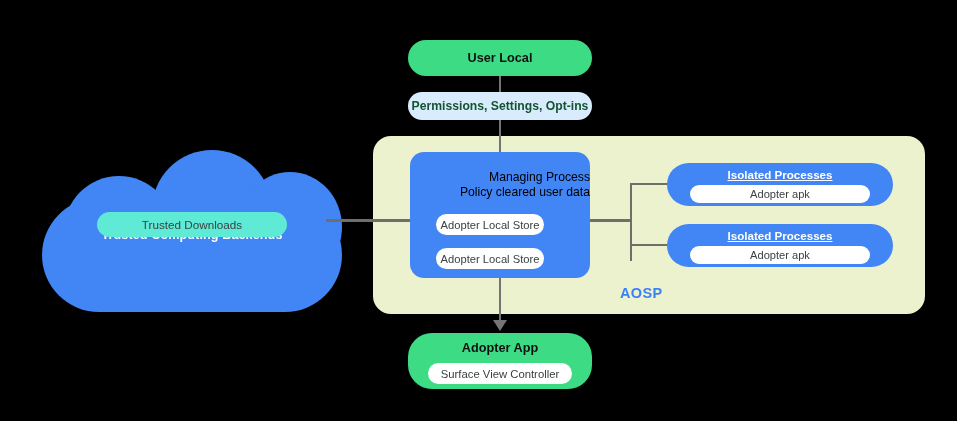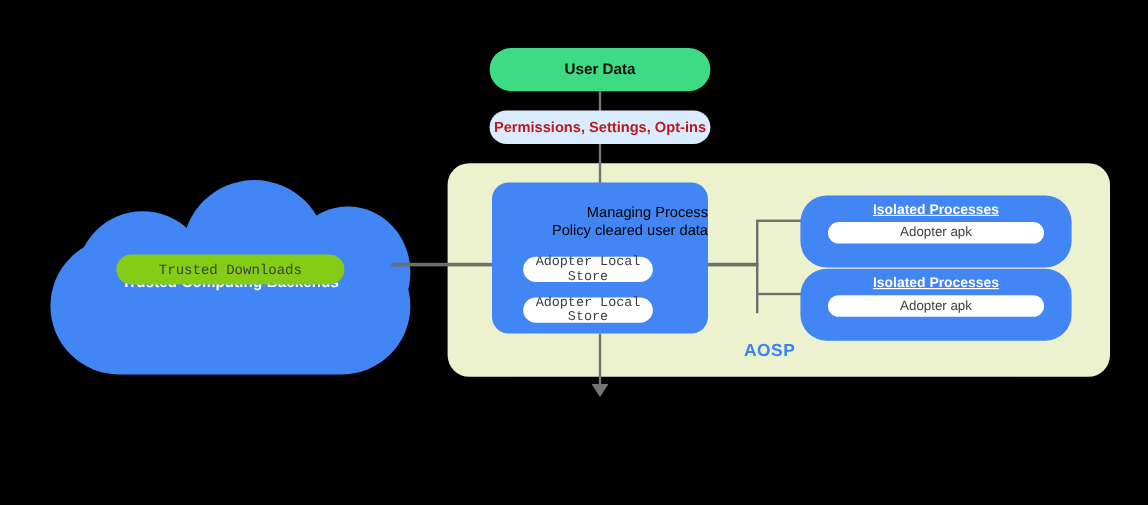"User Data" div.abs { text: Data -> Local }
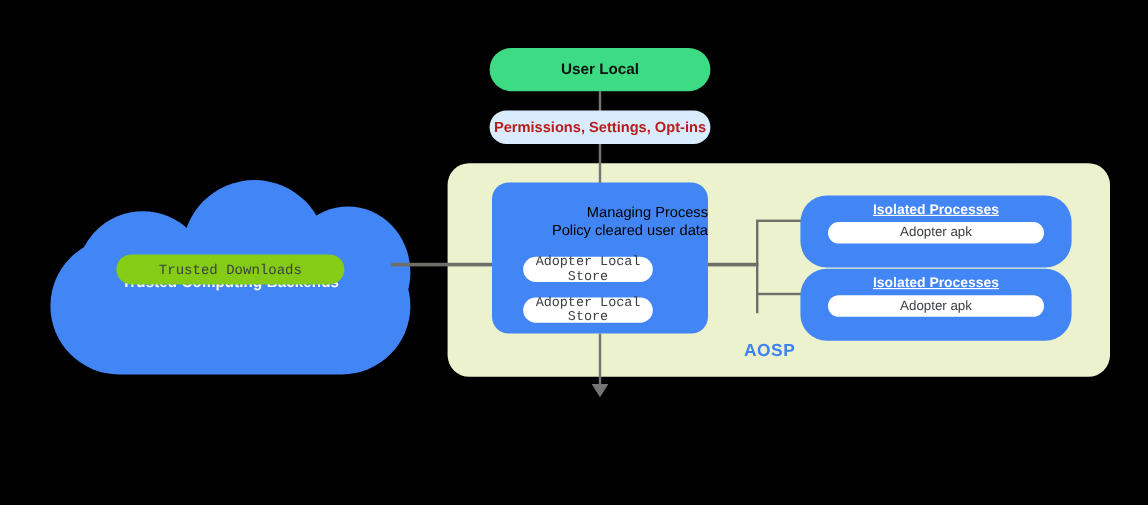"Permissions, Settings, Opt-ins" #permissions { color: #b91c1c -> #14532d }
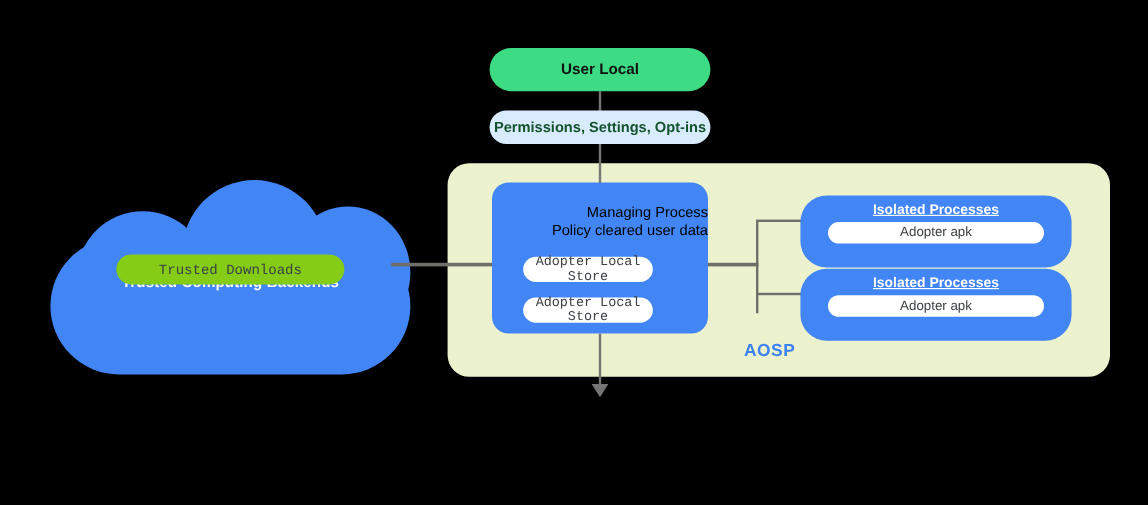"Isolated Processes" .iso { height: 60px -> 43px }
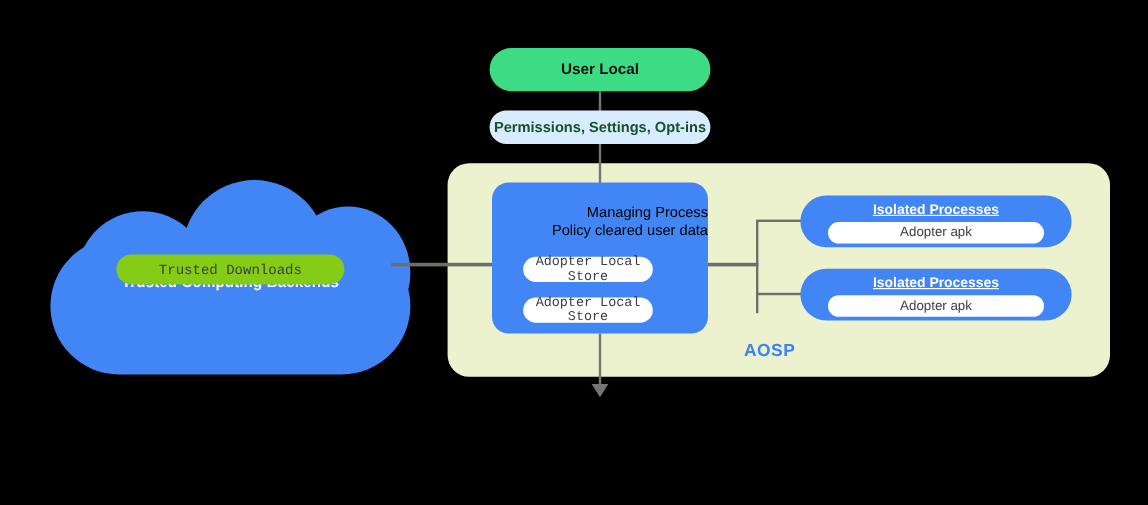"Trusted Downloads" .cloud-pill { background: #84cc16 -> #5eead4; font-family: Liberation Mono, monospace -> none }
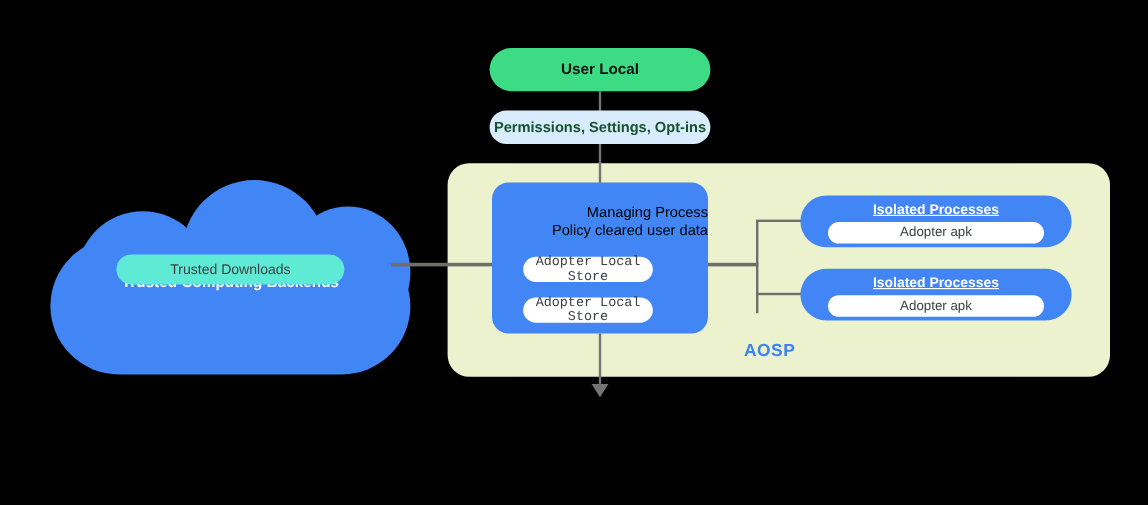"Adopter Local Store" .mp-pill { font-family: Liberation Mono, monospace -> none }
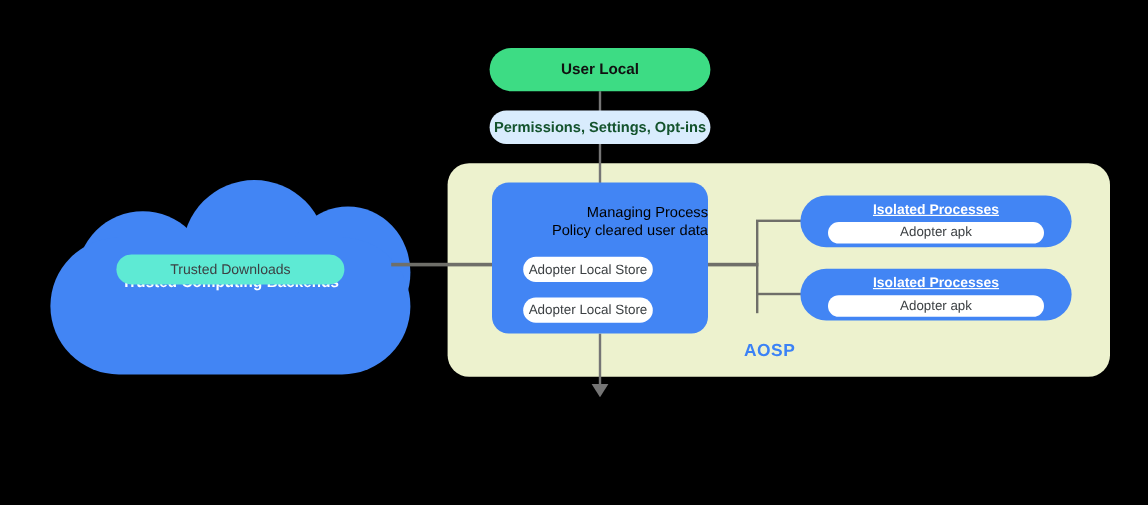"Adopter App" div.abs { html: none -> <div> <div>Adopter App</div> <div>Surface View Controller</div> </div> }
